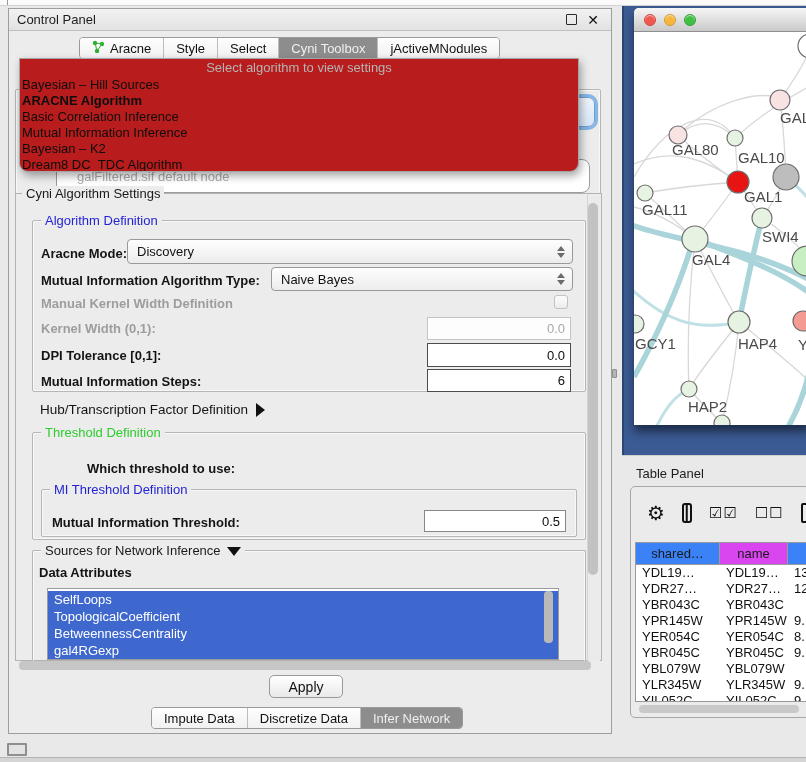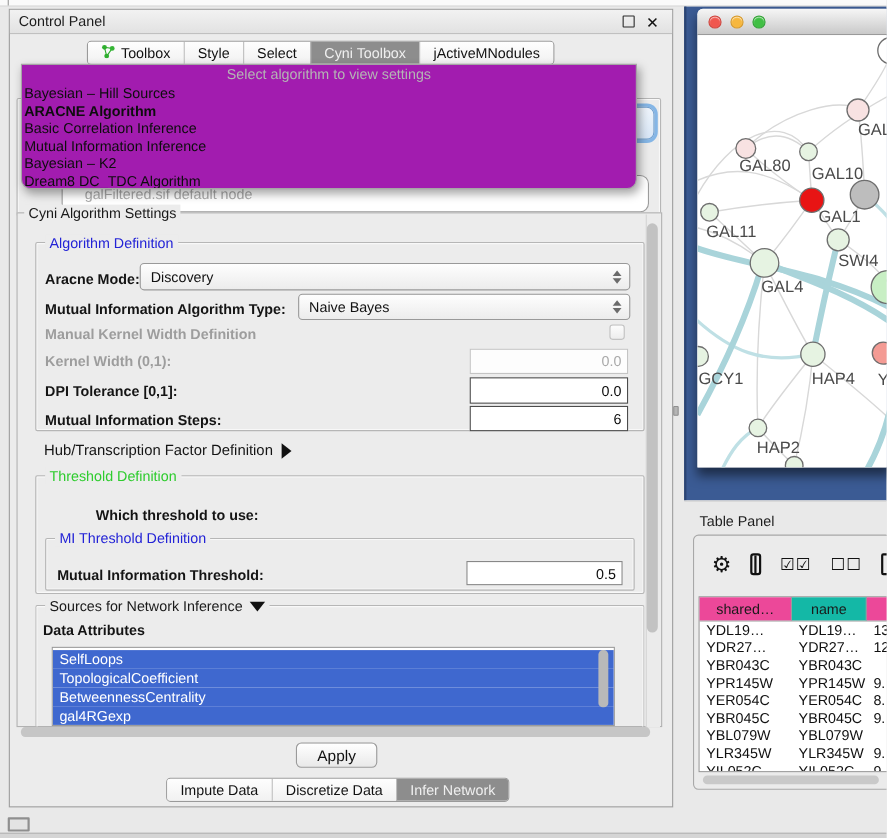"Toolbox" span.tab-label { text: Toolbox -> Aracne }
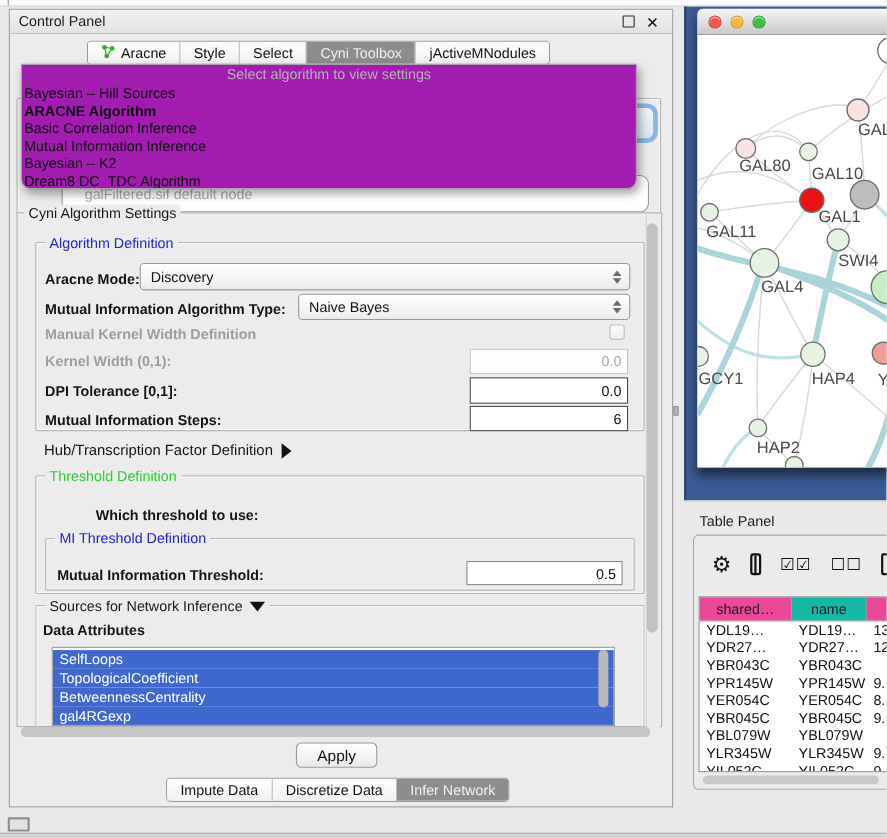"Select algorithm to view settings" .dropdown { background: #a21caf -> #b91c1c }
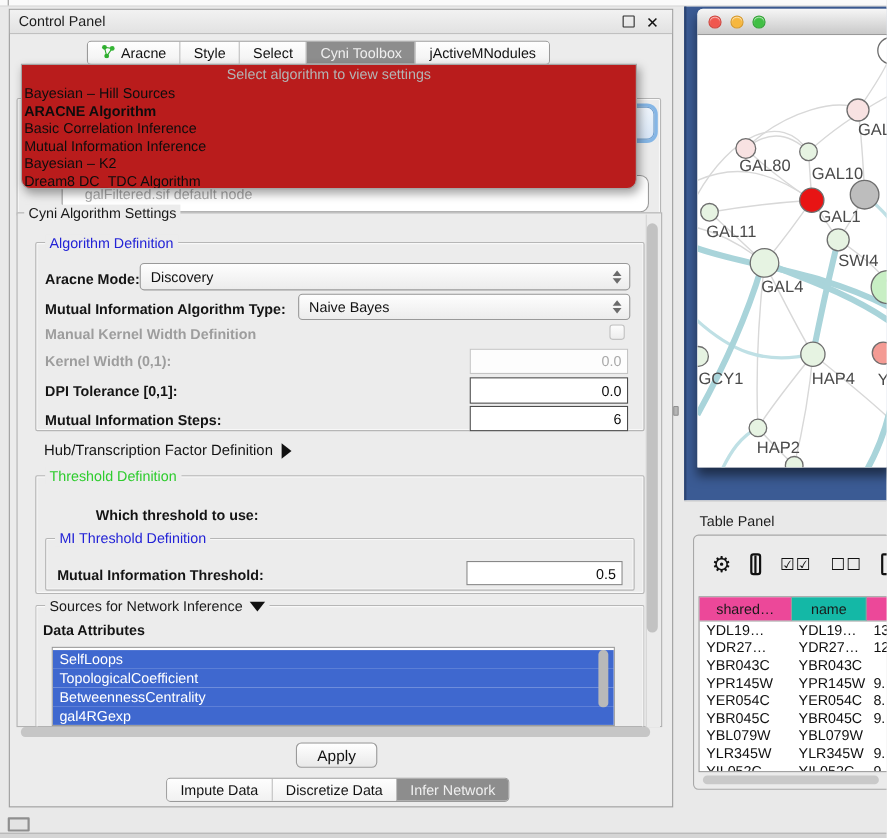"shared…" .th.sel { background: #ec4899 -> #3b82f6 }
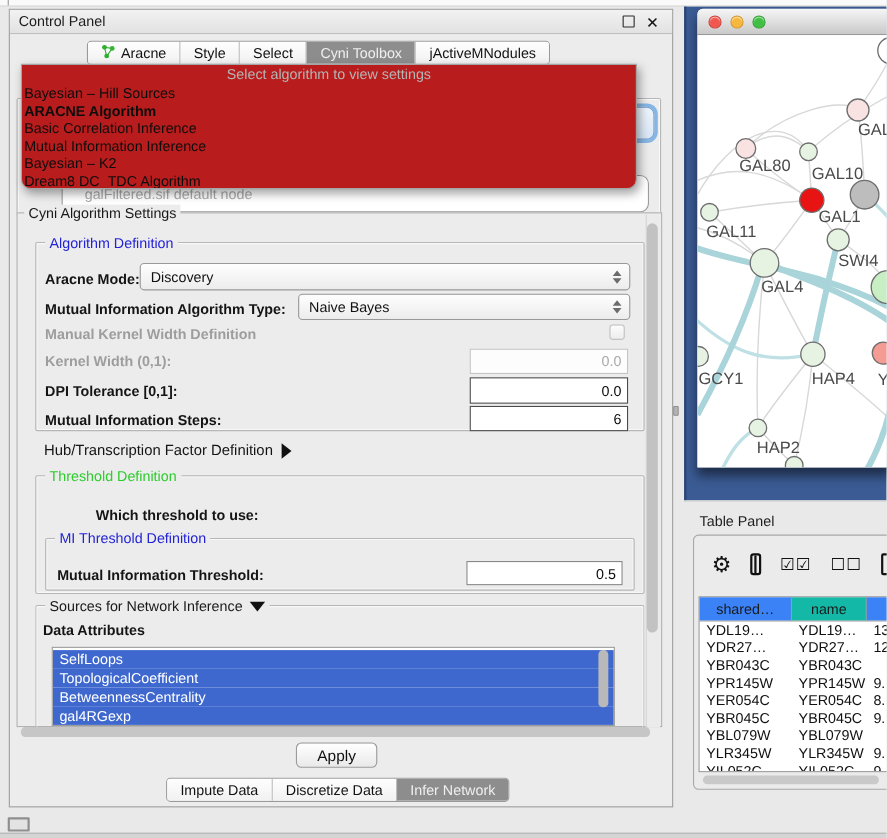"name" .th { background: #14b8a6 -> #d946ef }
